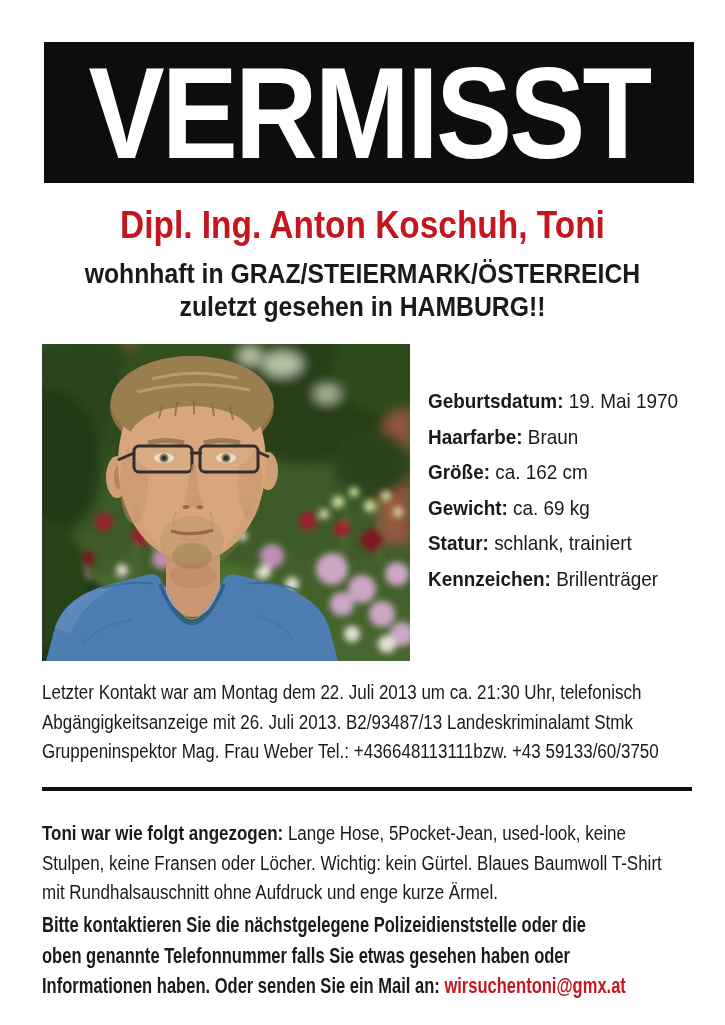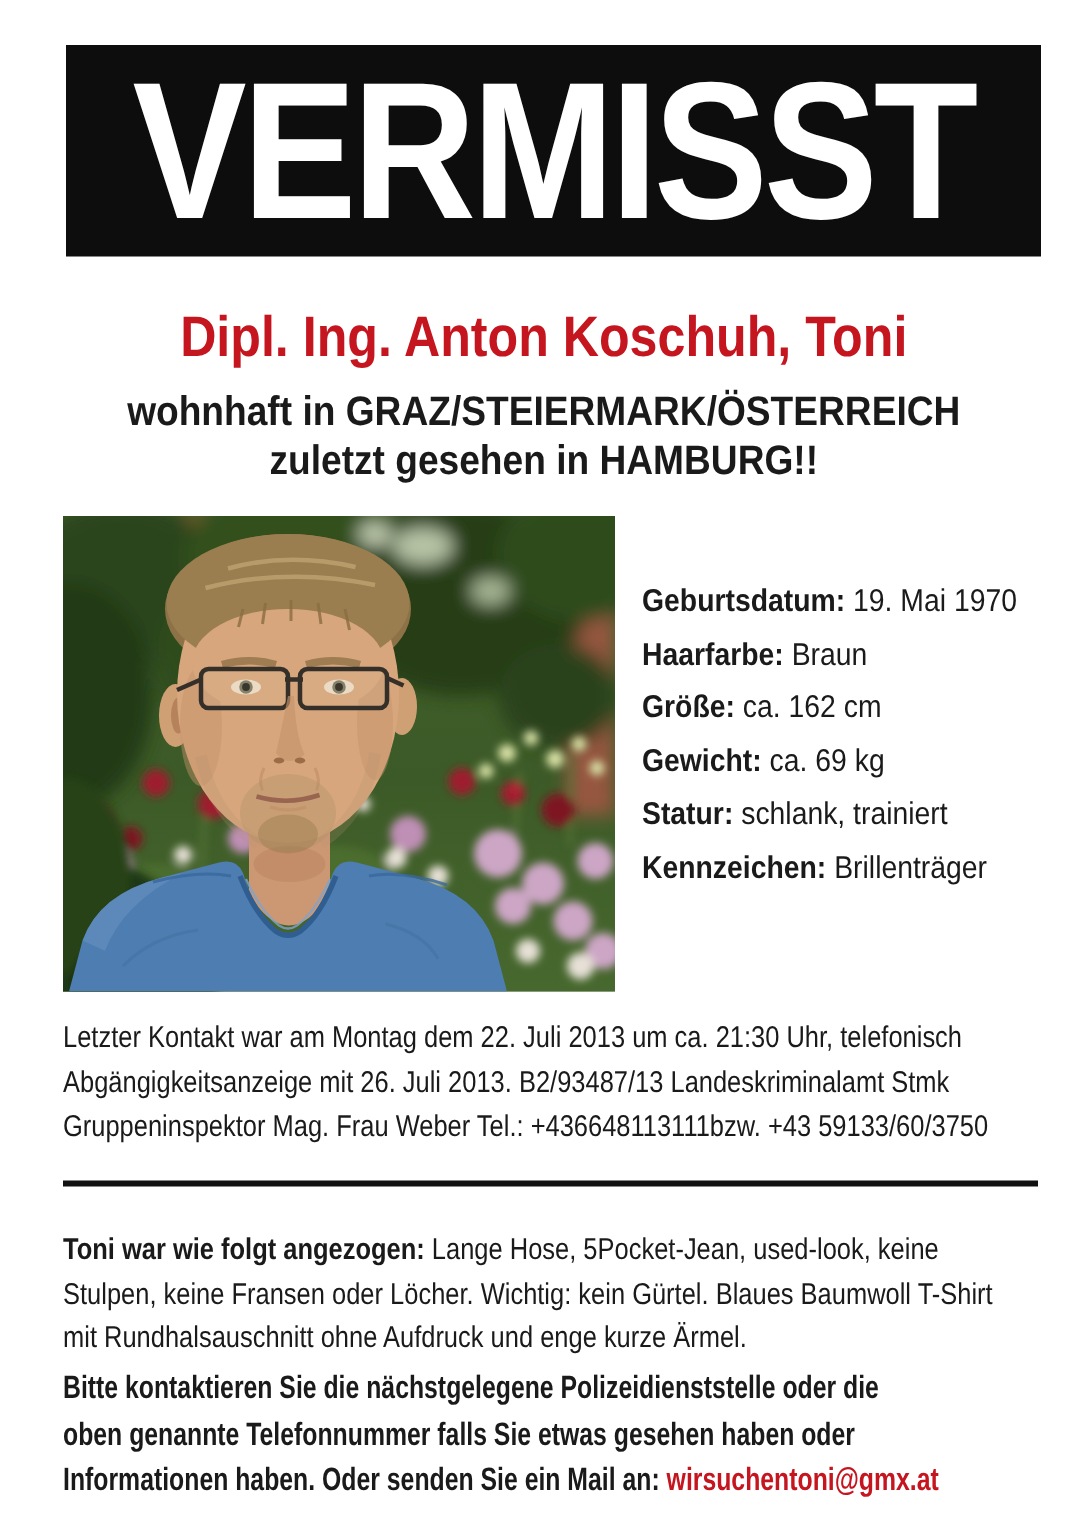"VERMISST" .banner { top: 30px -> 42px }
